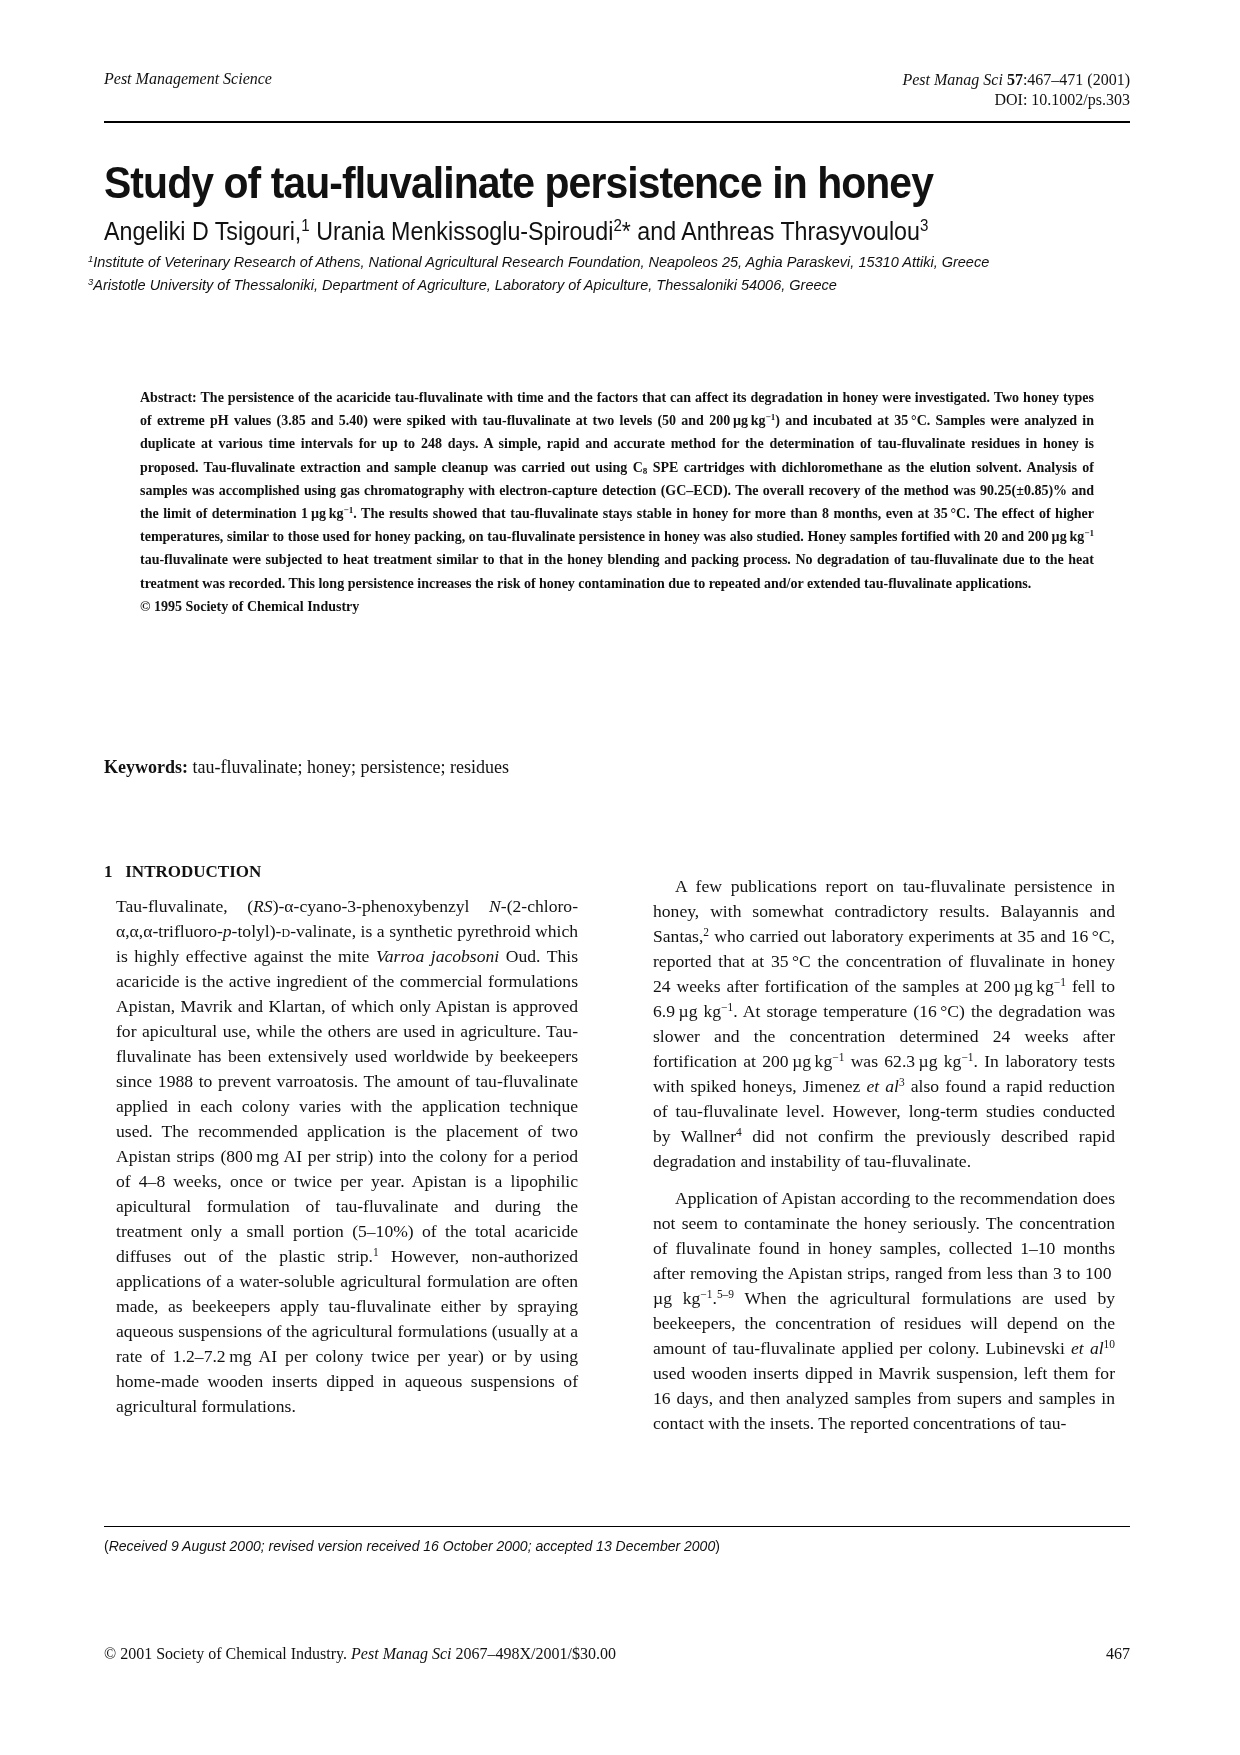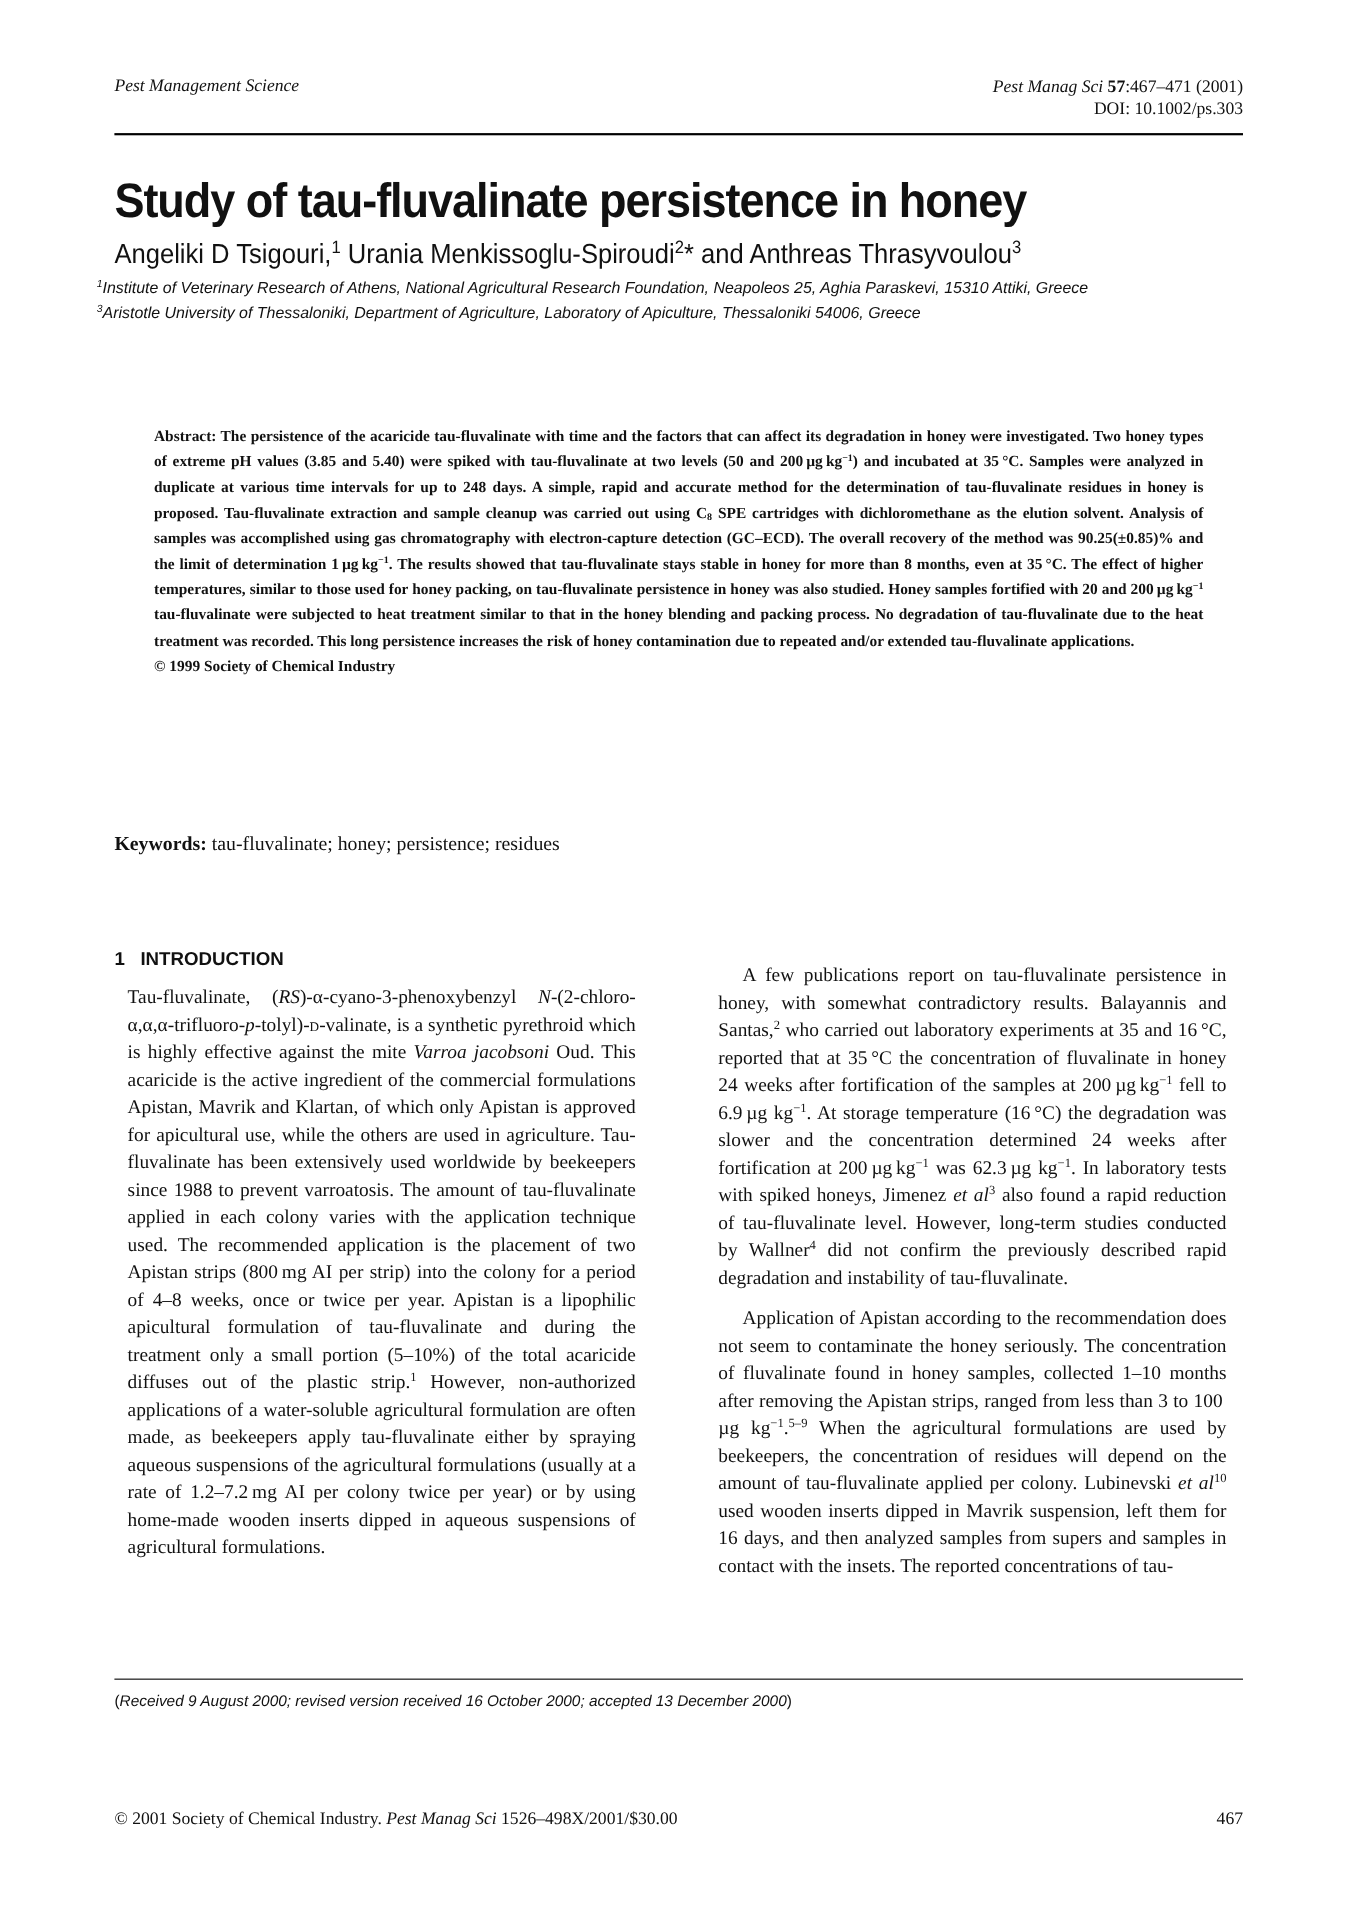"© 1999 Society of Chemical" div { text: 1999 -> 1995 }
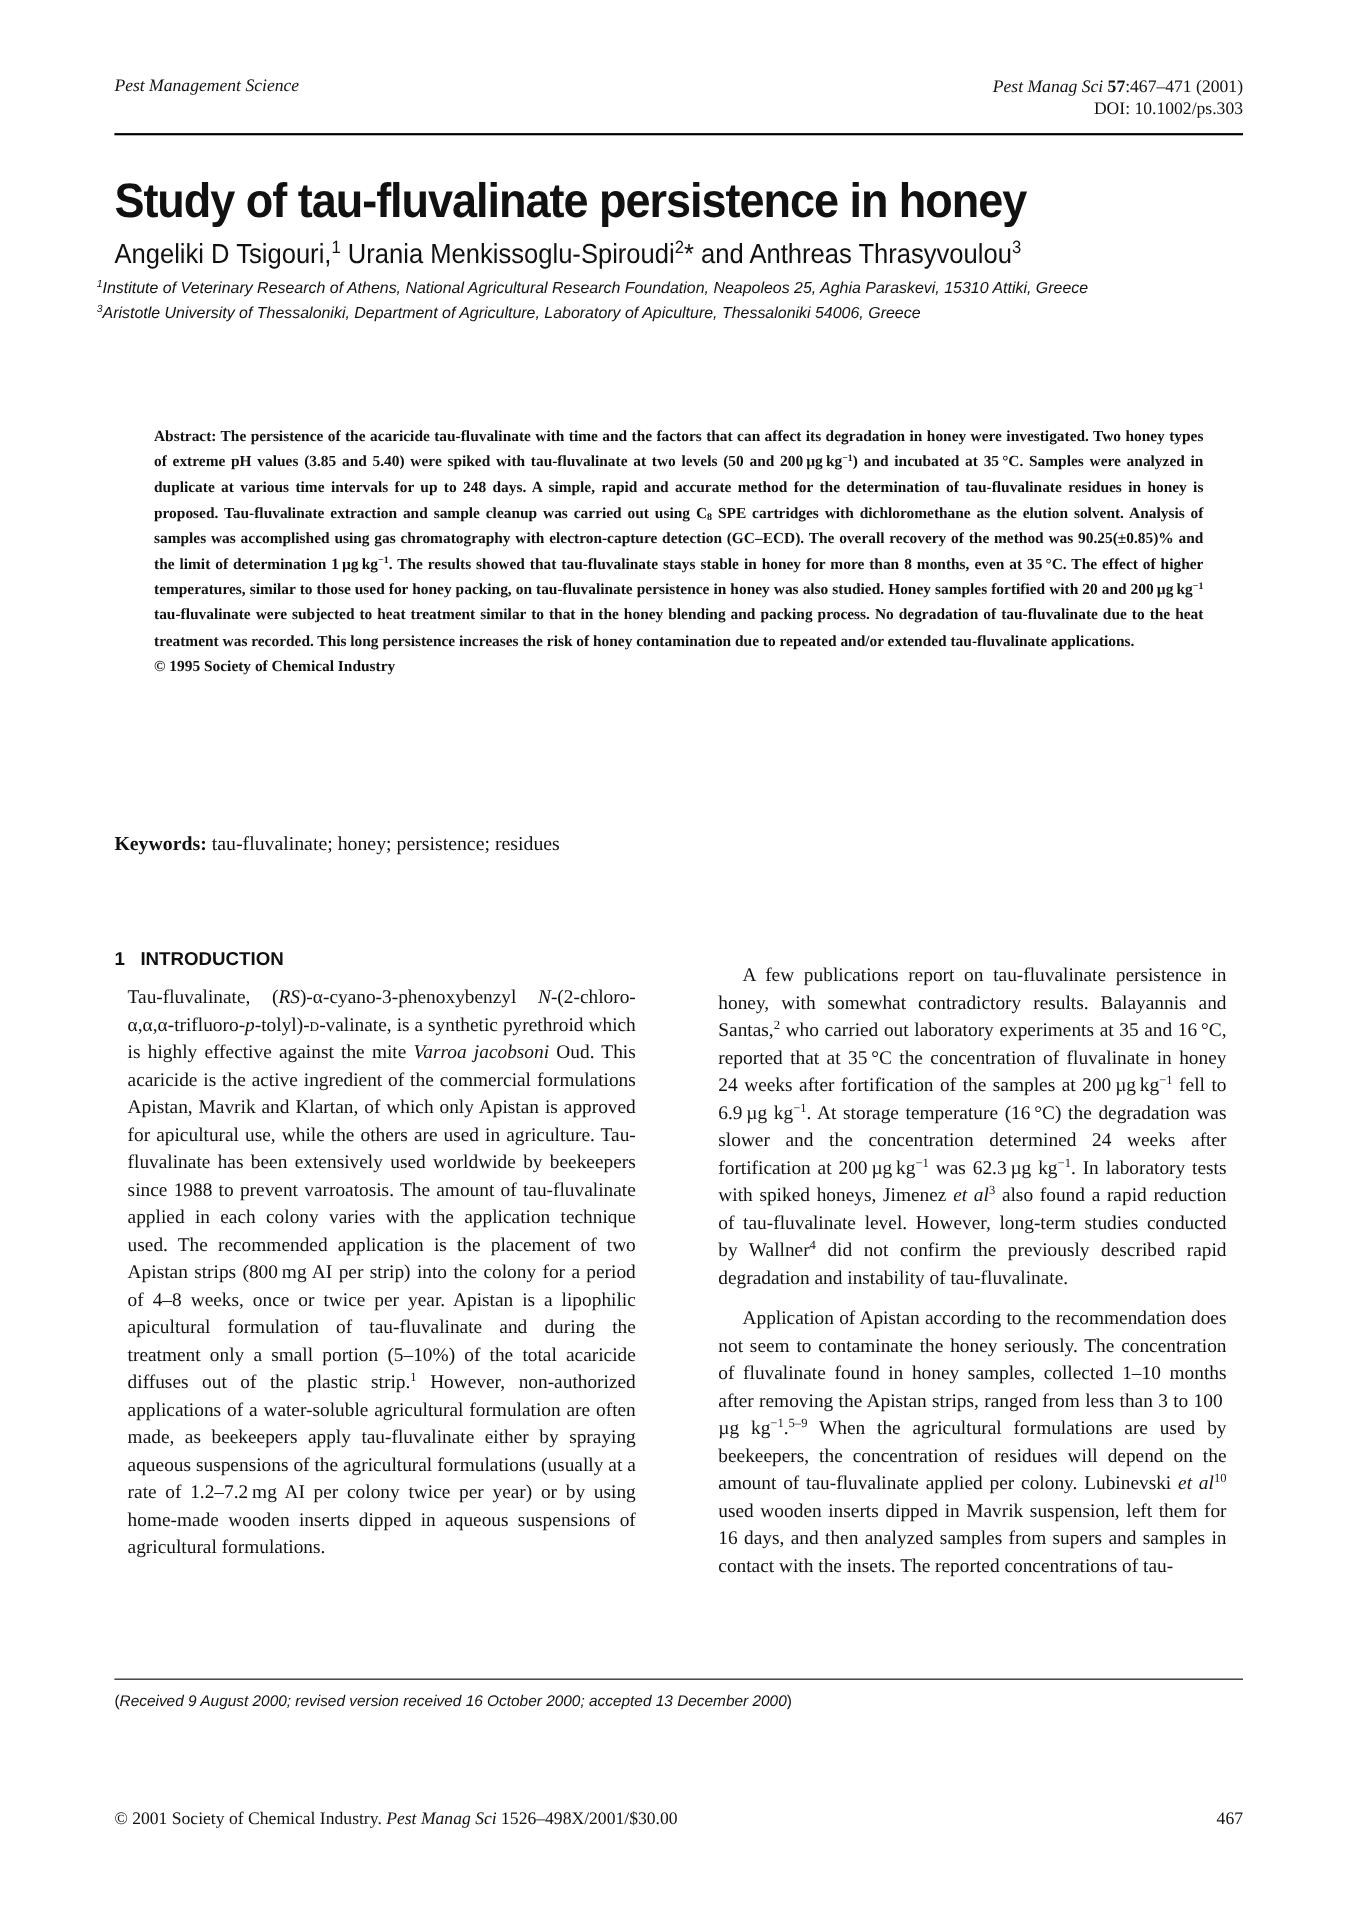"1 INTRODUCTION" div.section-head { font-family: none -> Liberation Serif, serif }
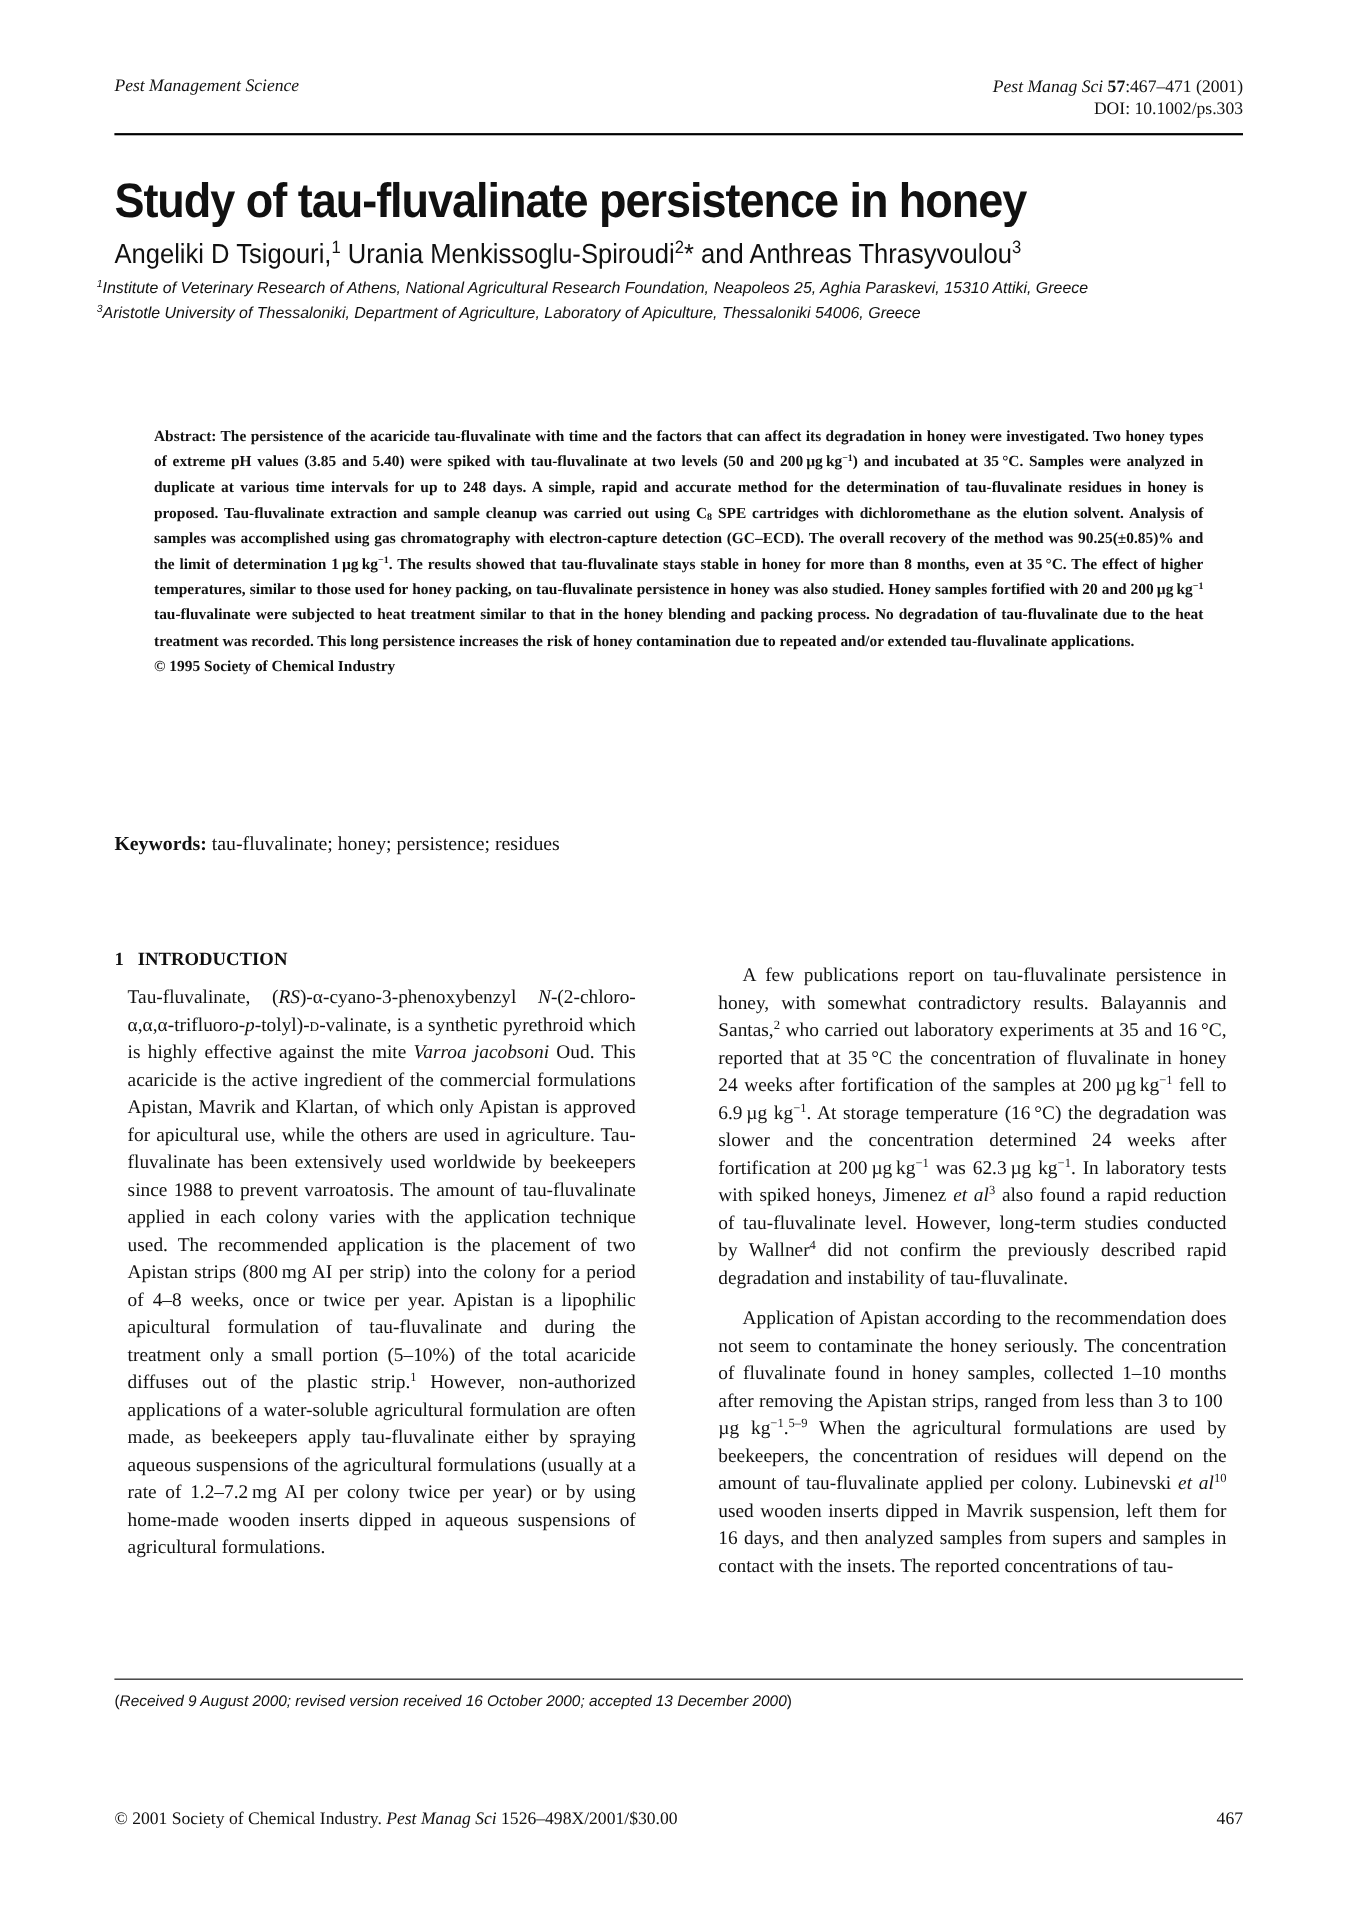"1526–498X/2001/$30.00" span { text: 1526 -> 2067 }
